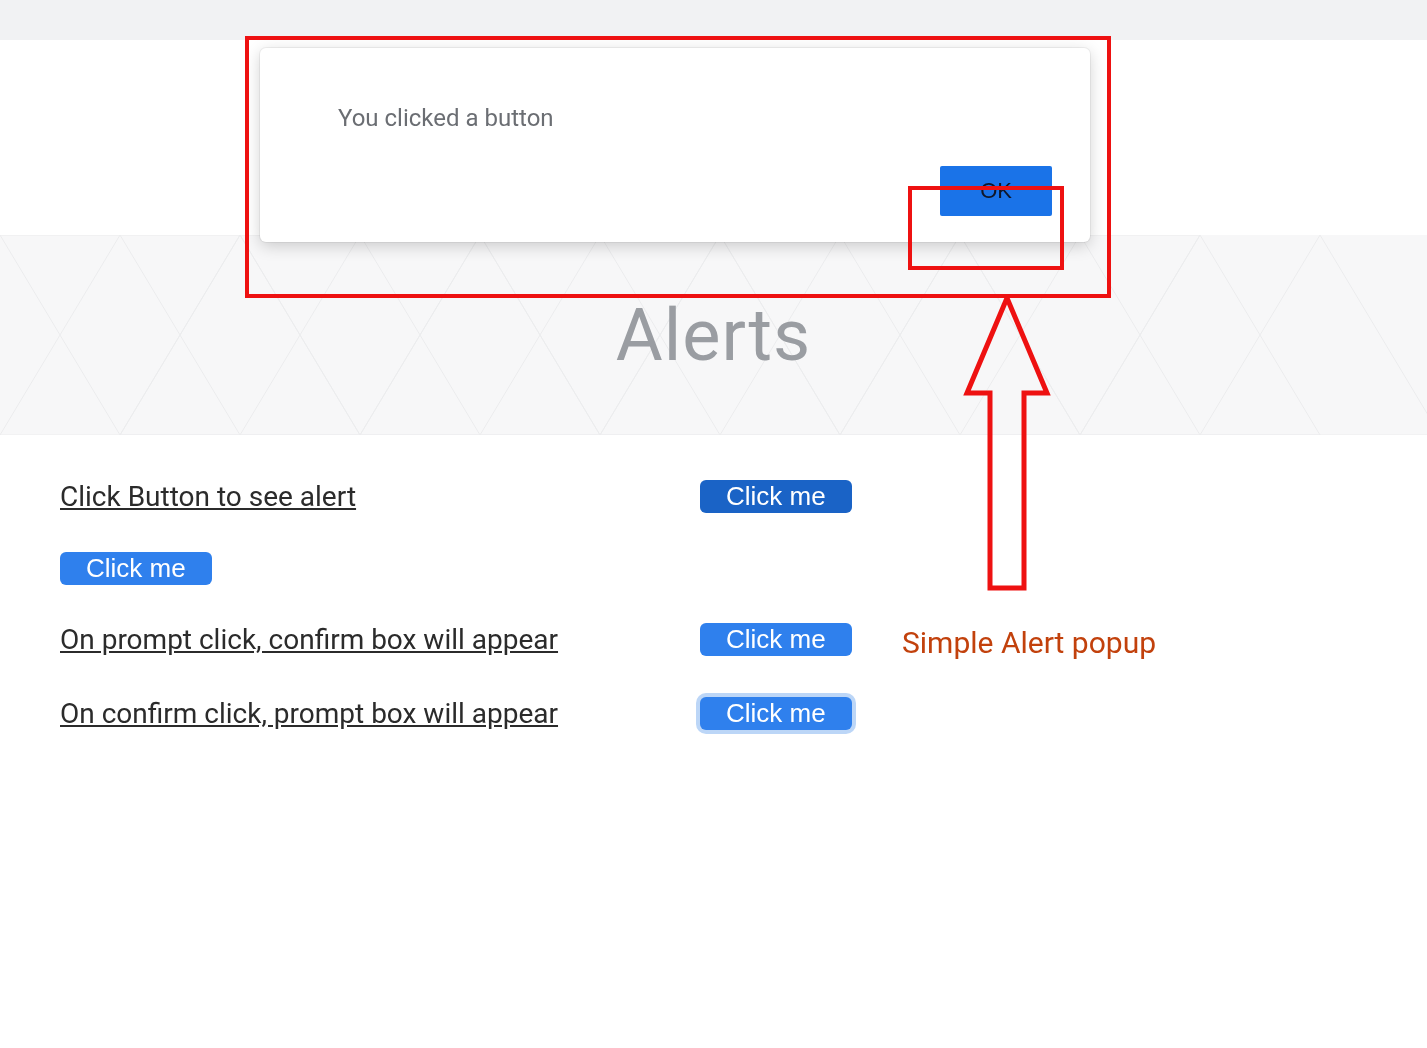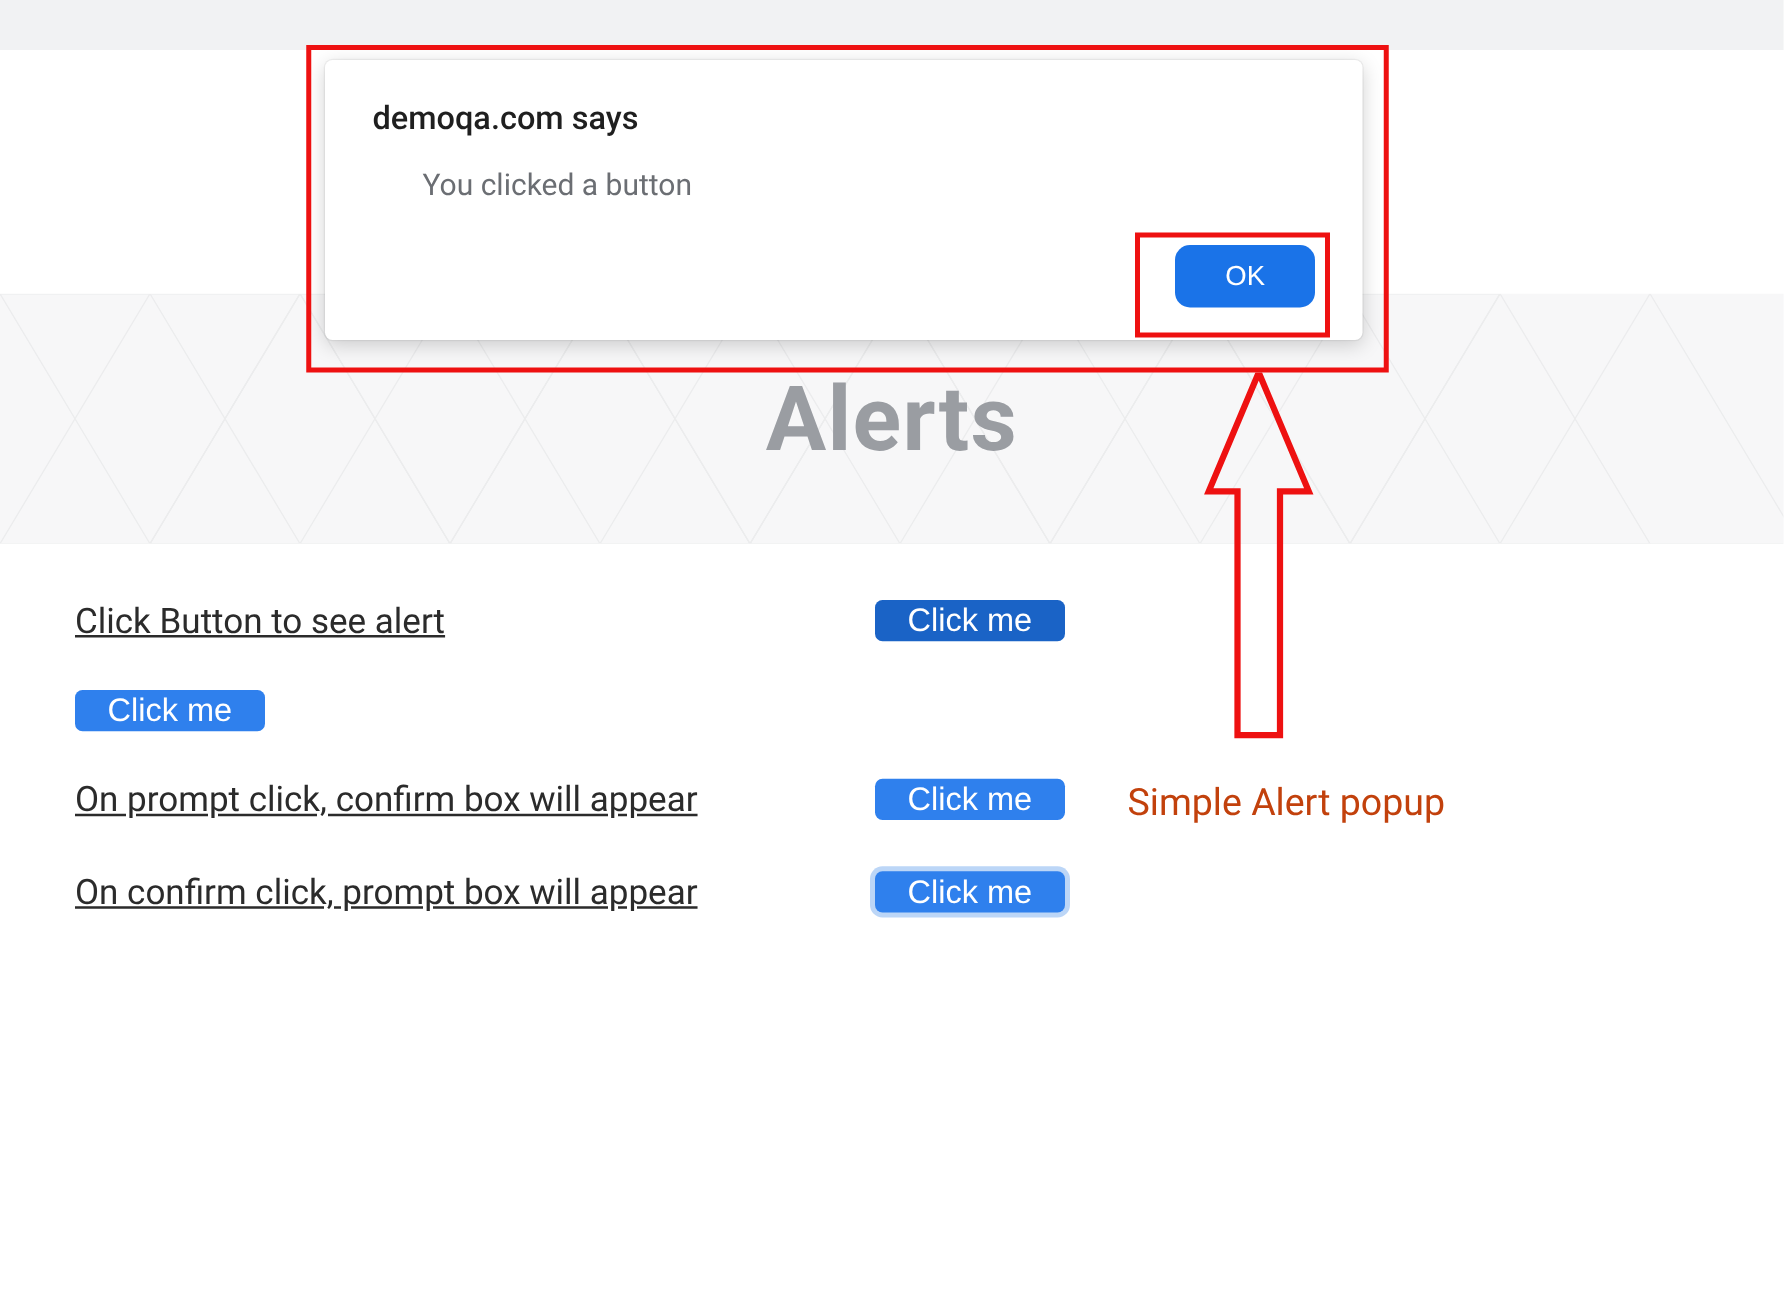"demoqa.com says" div.dlg-title { html: <div>demoqa.com says</div> -> none }
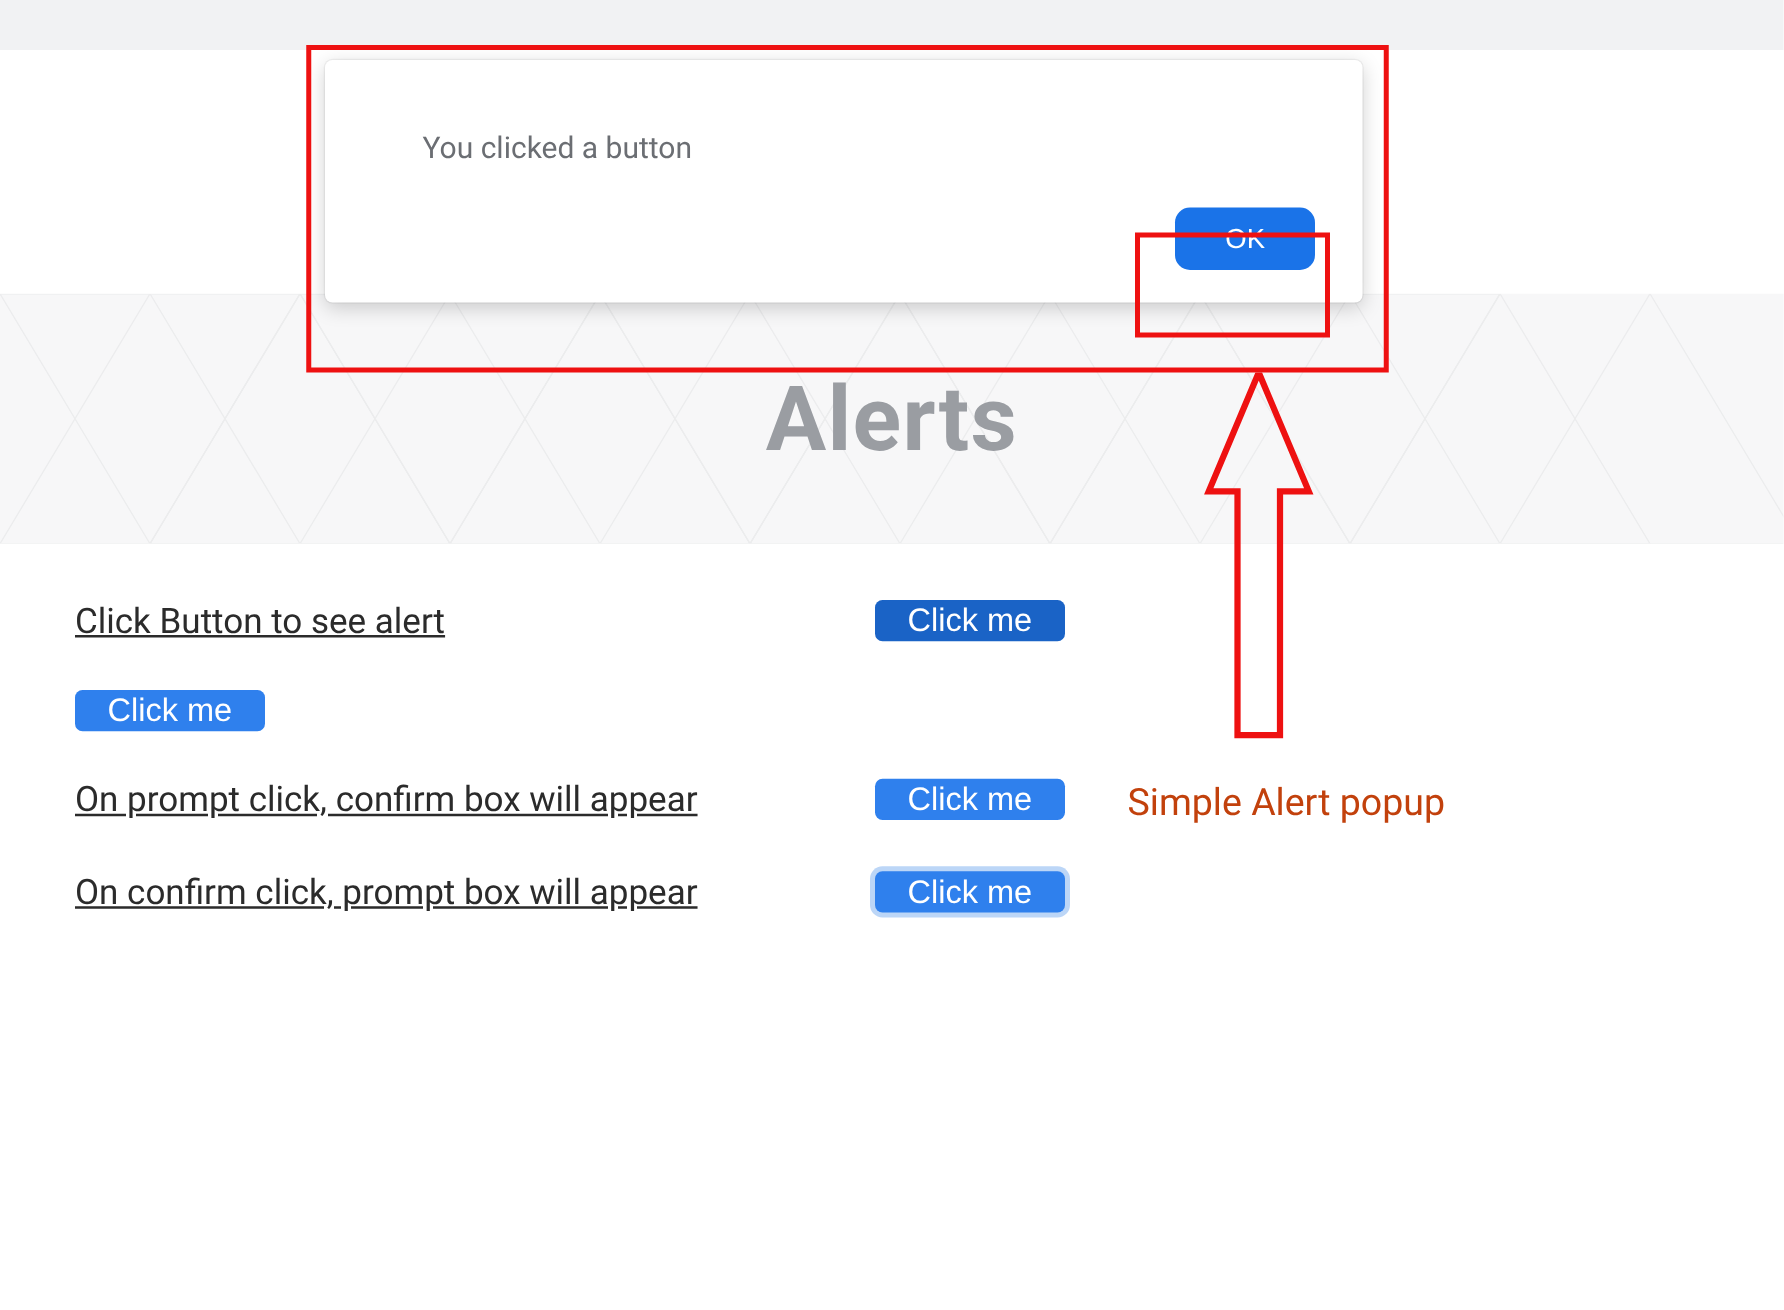"OK" .ok-btn { border-radius: 12px -> 2px; color: #ffffff -> #0f172a }
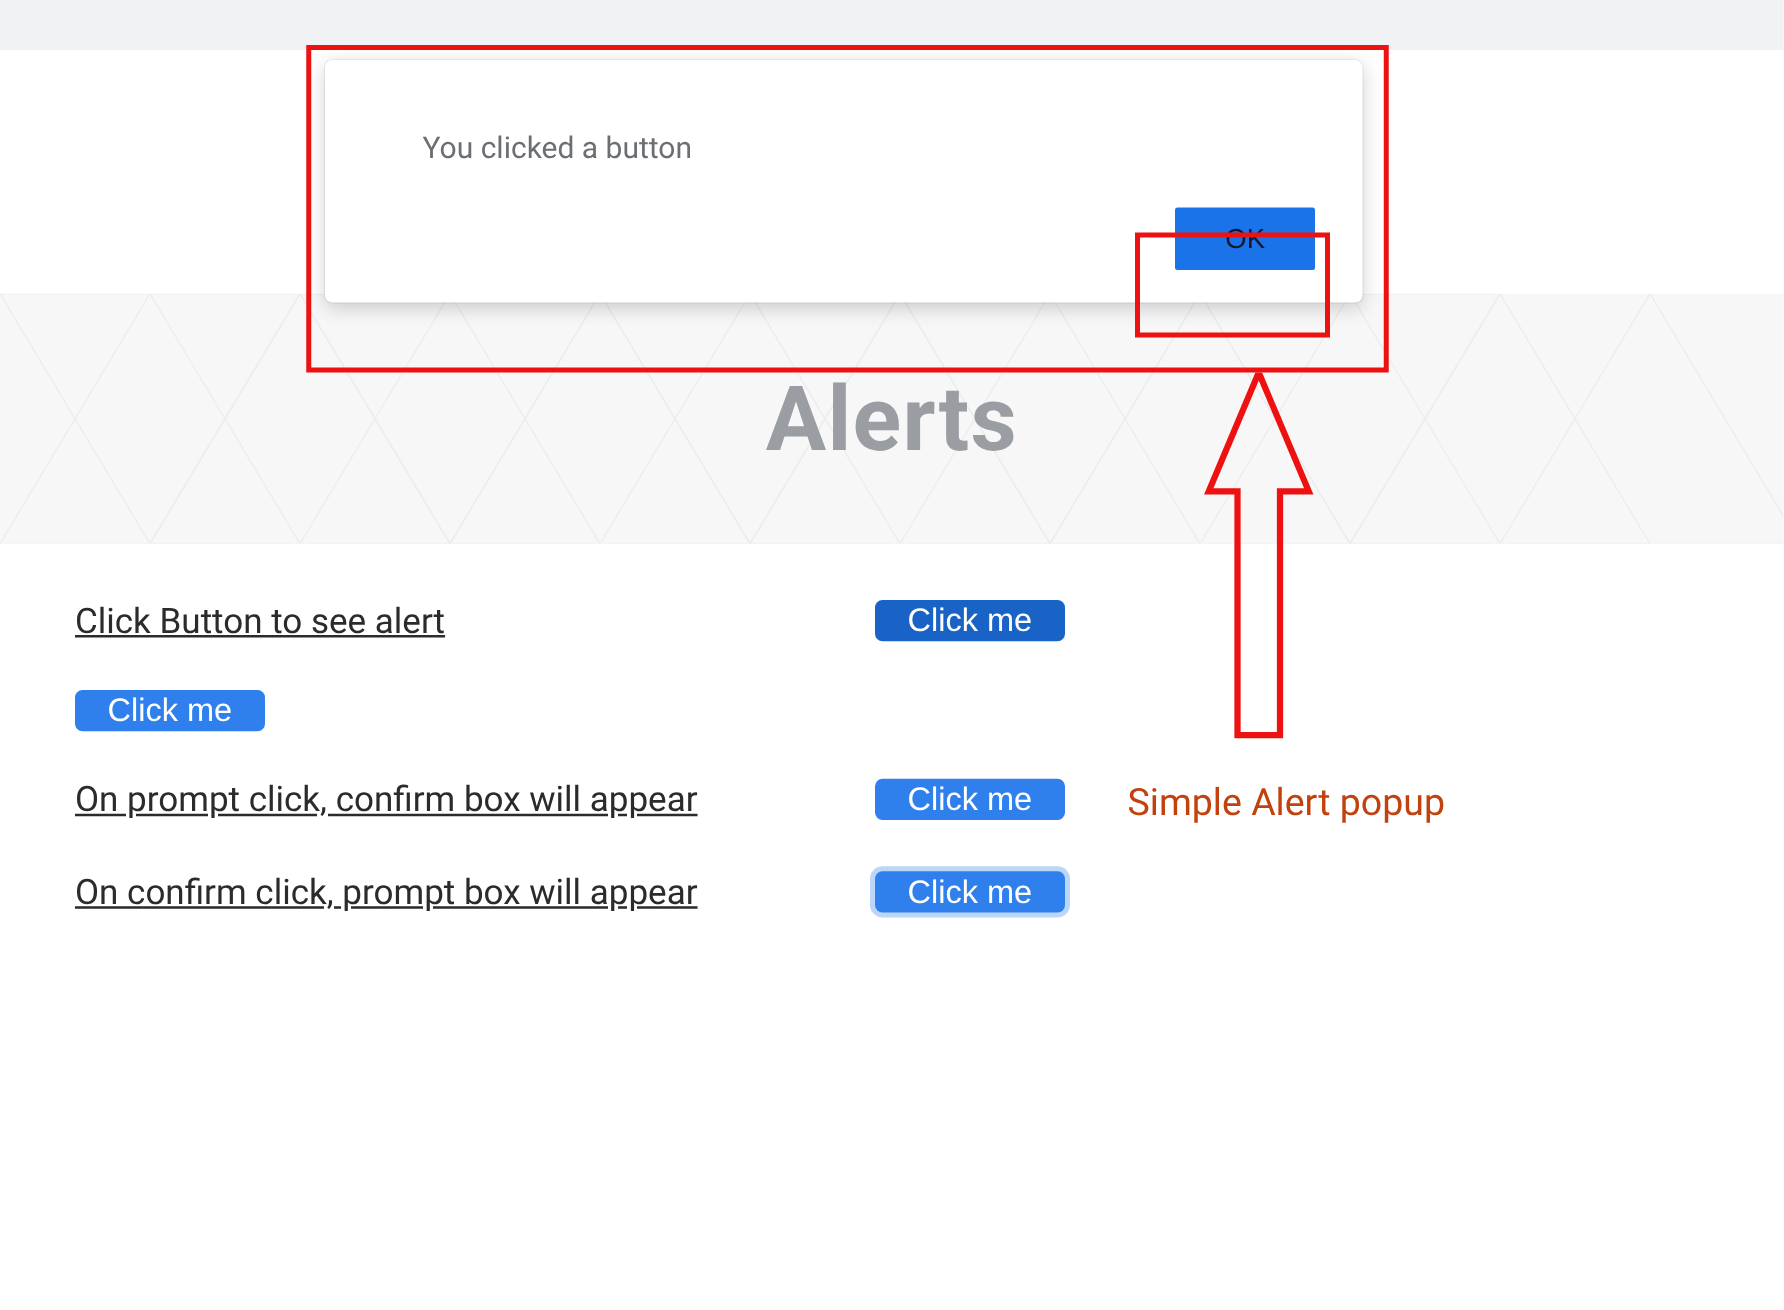"Alerts" .page-title { font-weight: 700 -> 400 }
